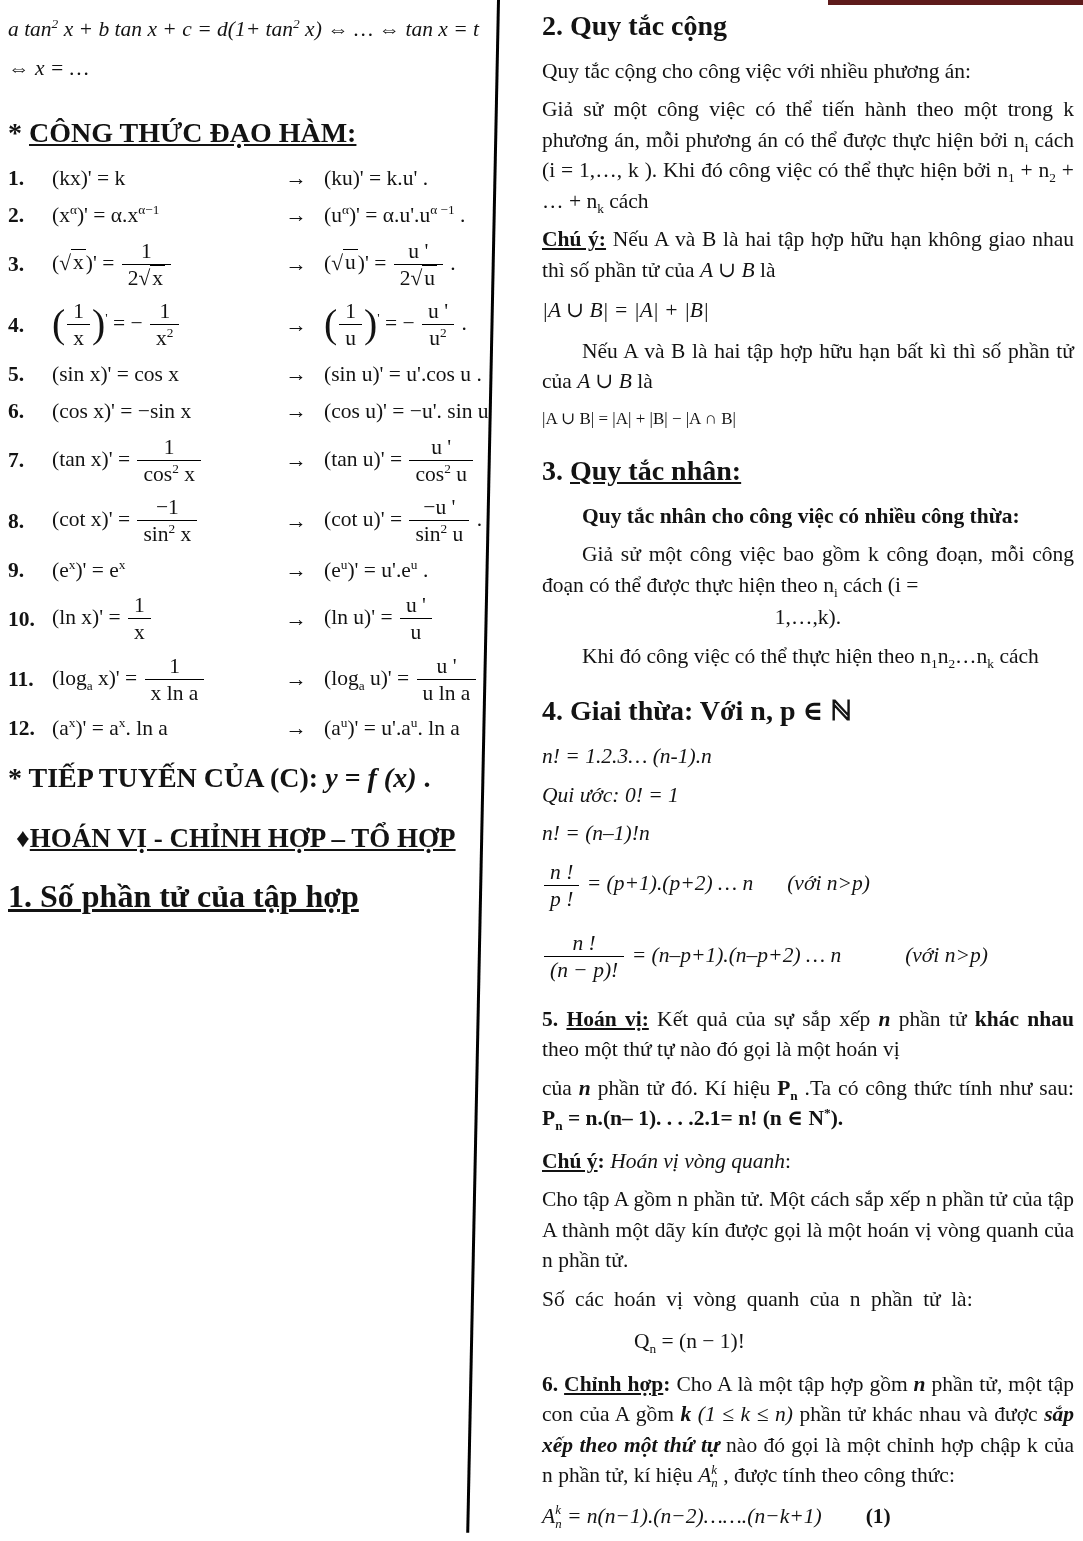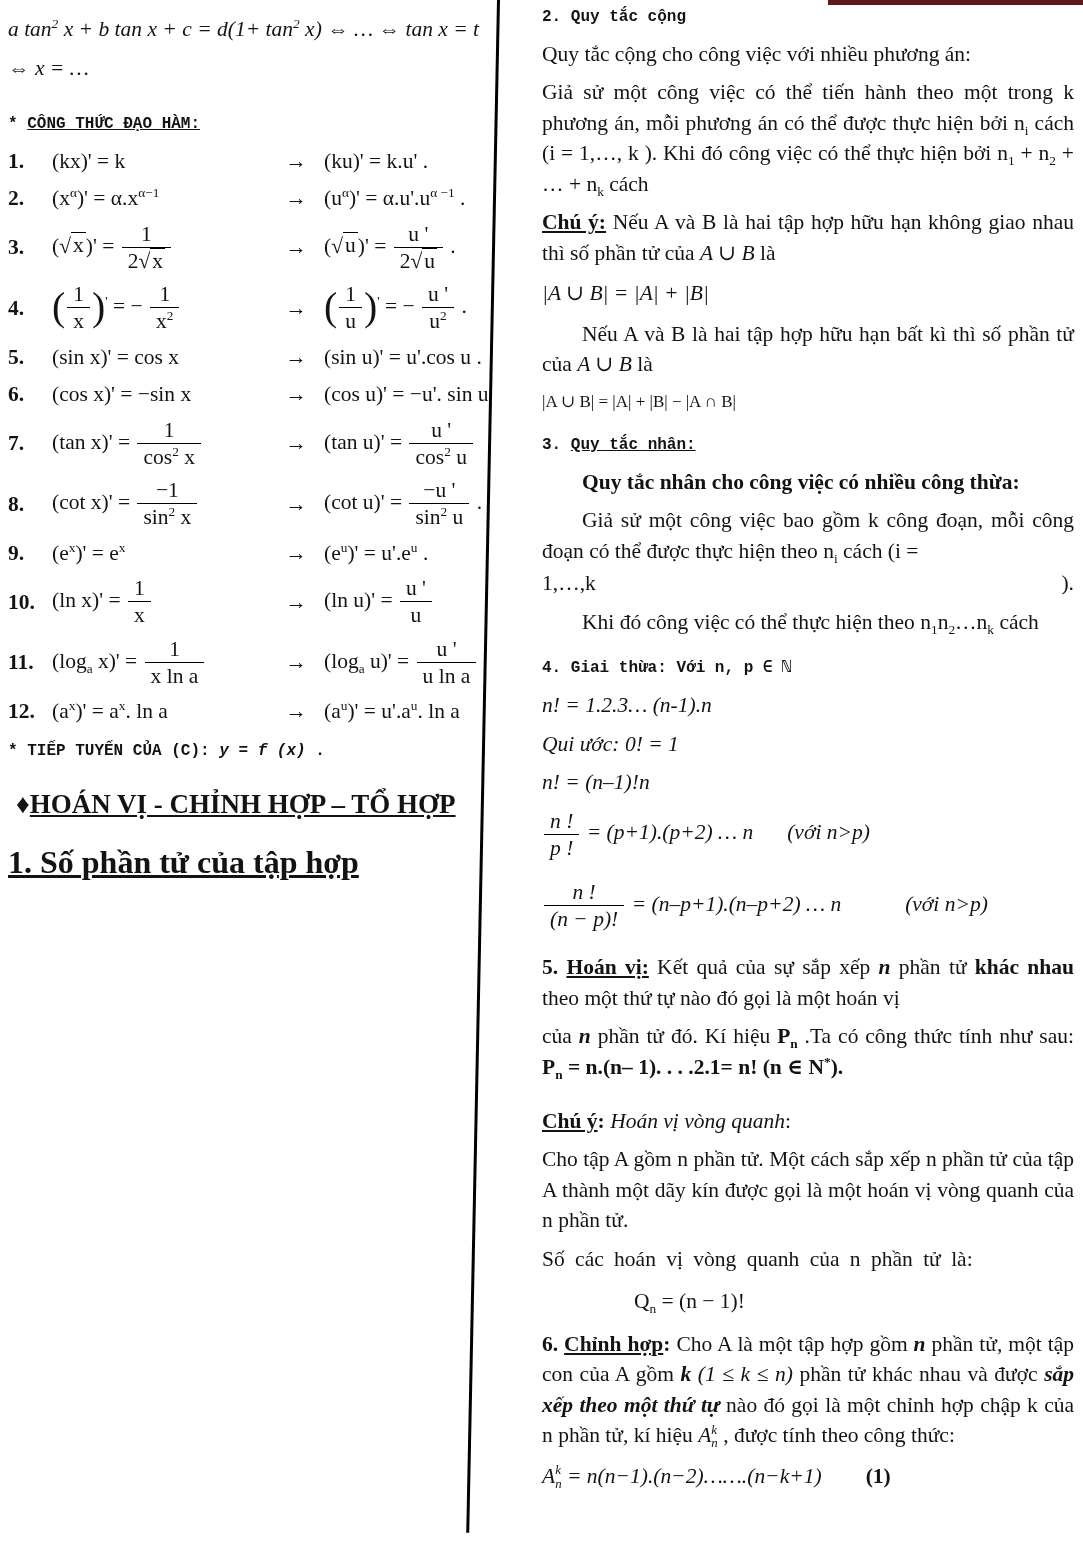"2. Quy tắc cộng" .sec-h { font-family: Liberation Mono, monospace -> none; font-size: 16px -> 28px }
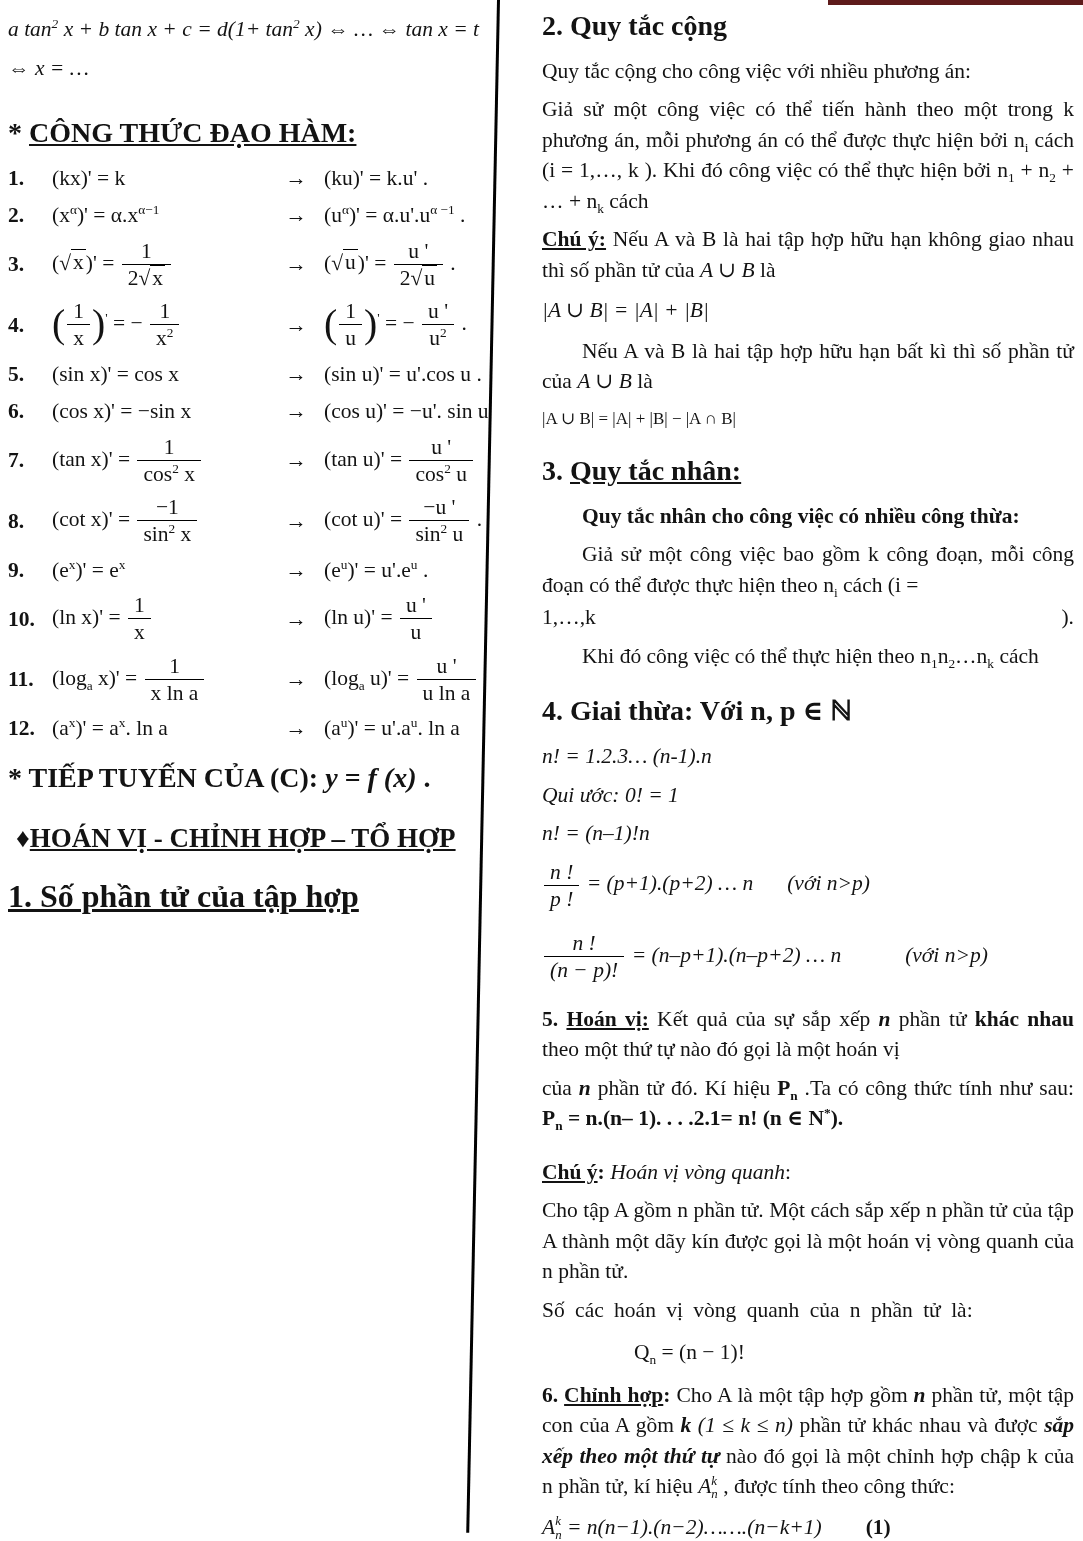"1,…,k" .split-line { justify-content: space-between -> center }
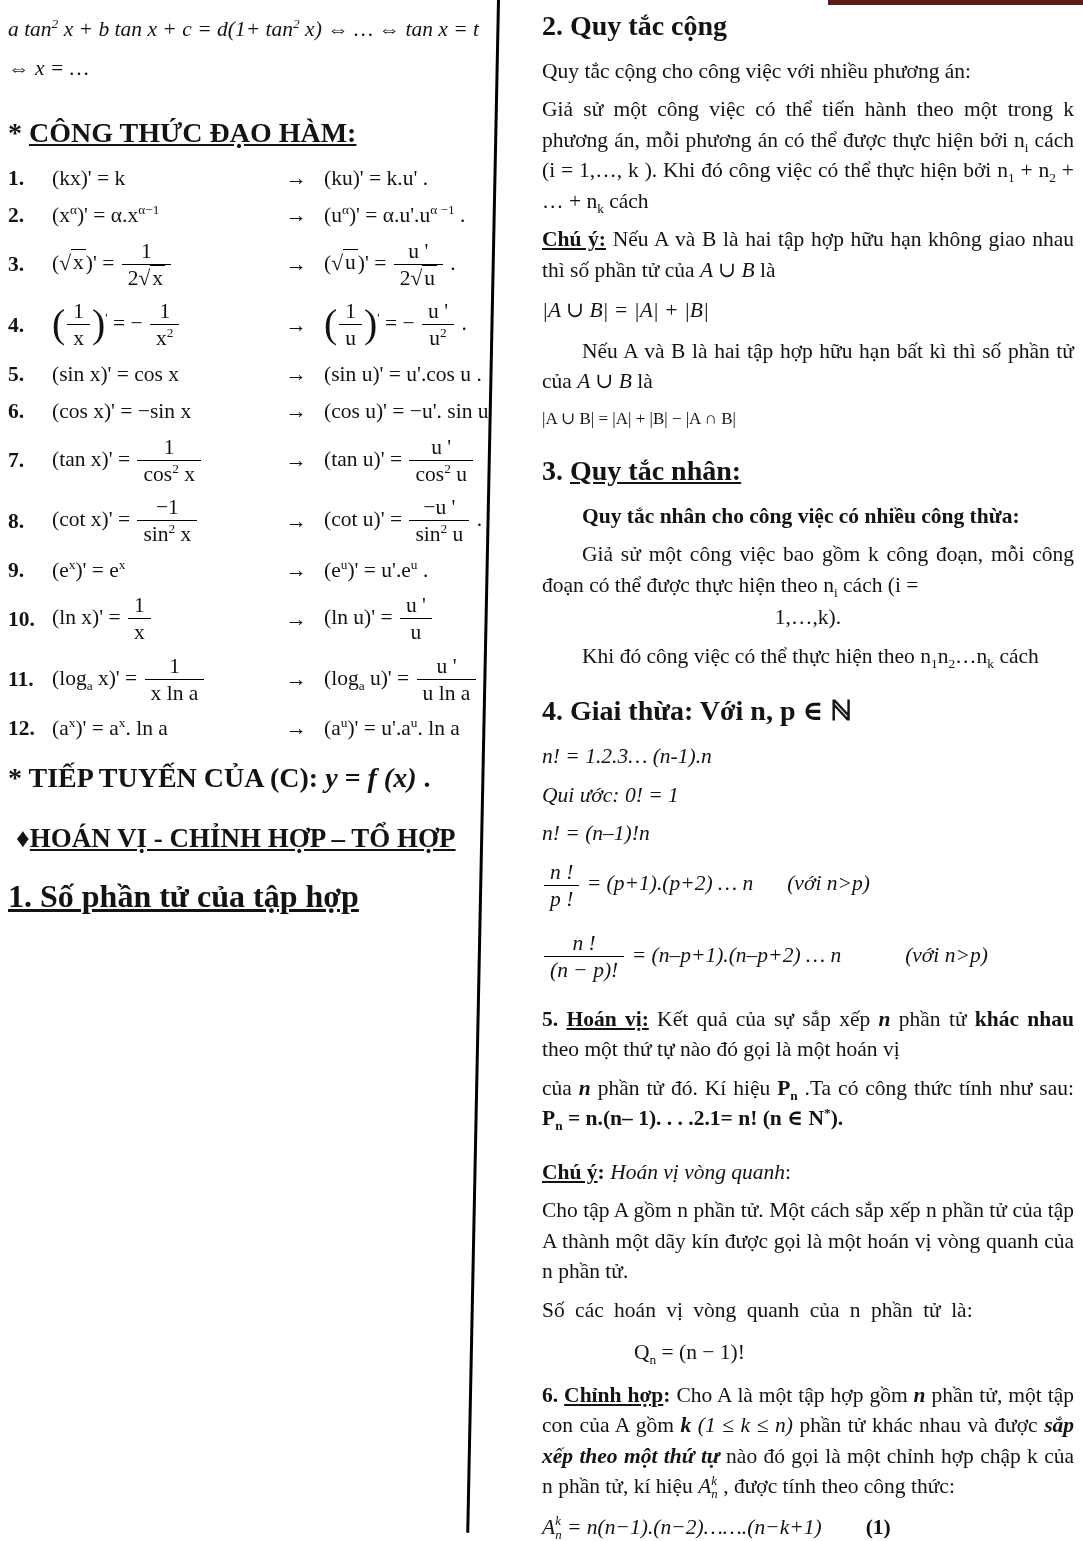"Chú ý: Hoán vị vòng" p.line { margin-top: 23px -> 12px }
